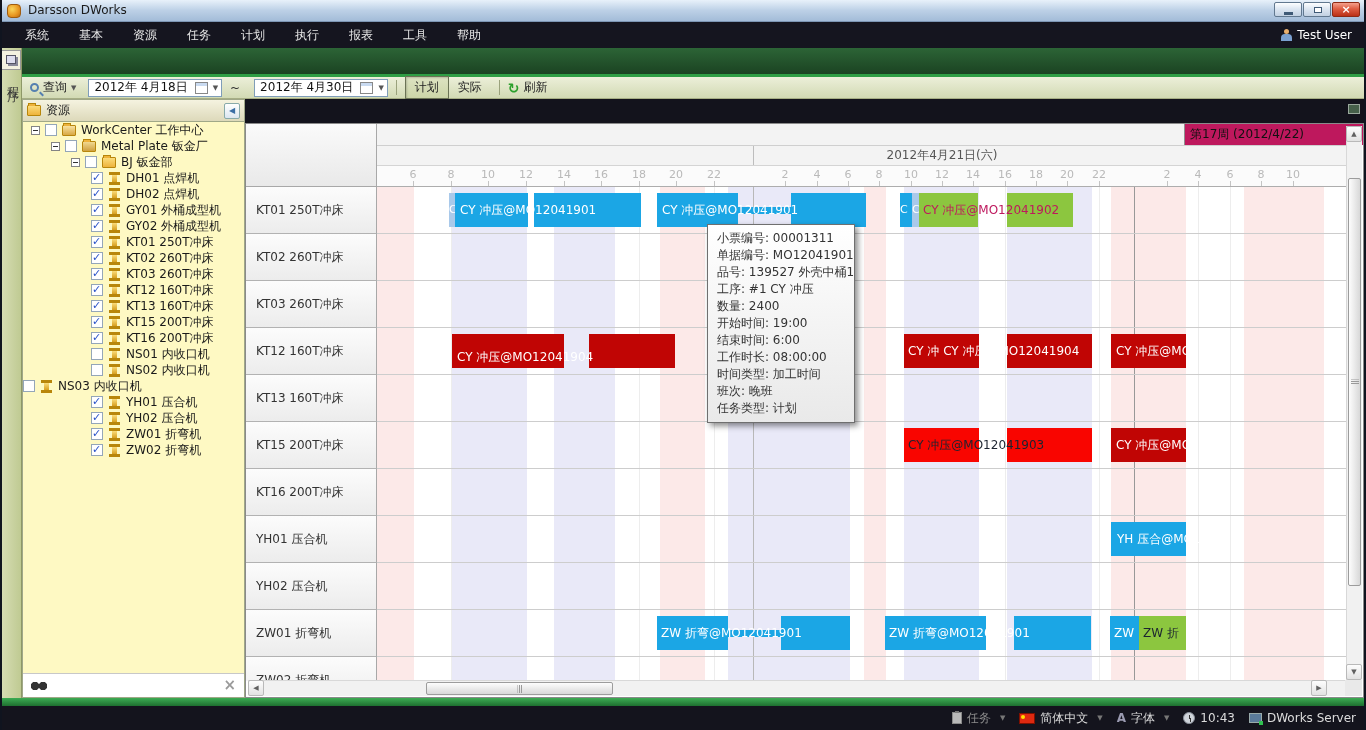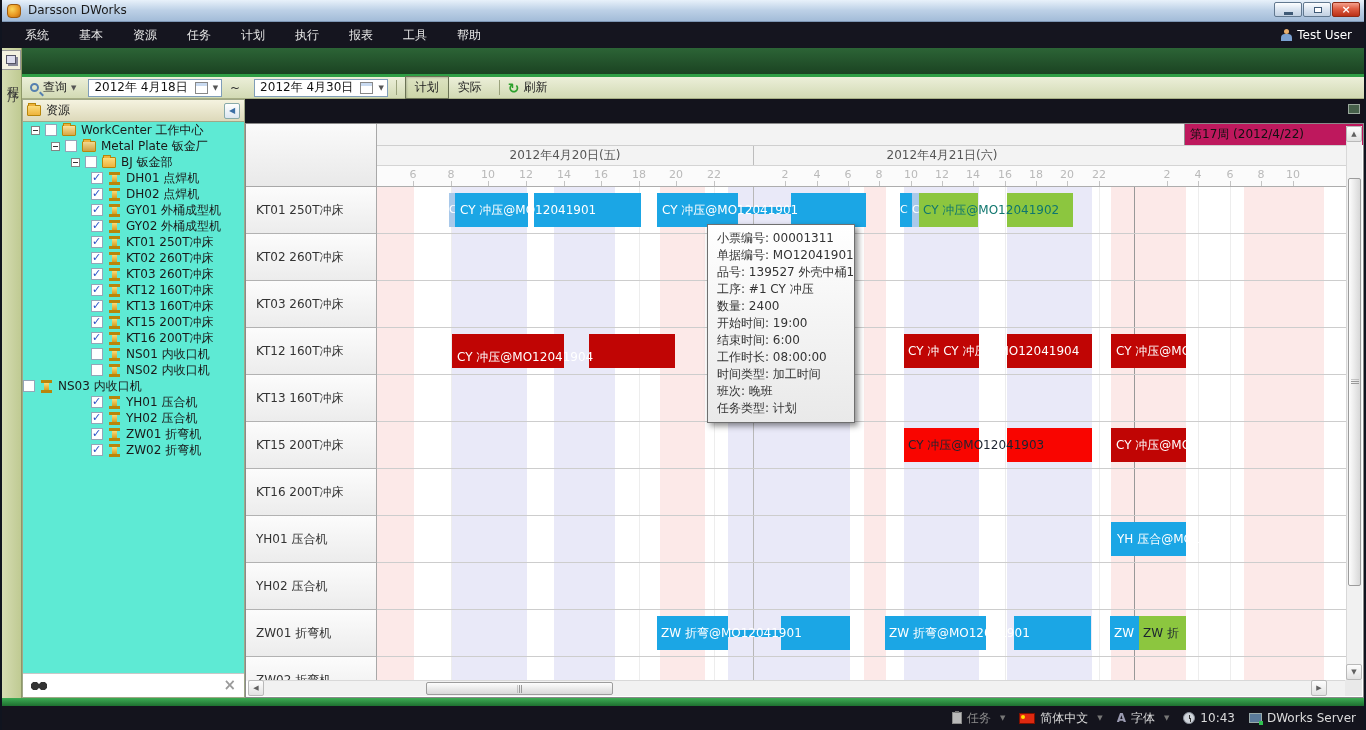"WorkCenter 工作中心" .res-body { background: #5eead4 -> #fef9c3 }
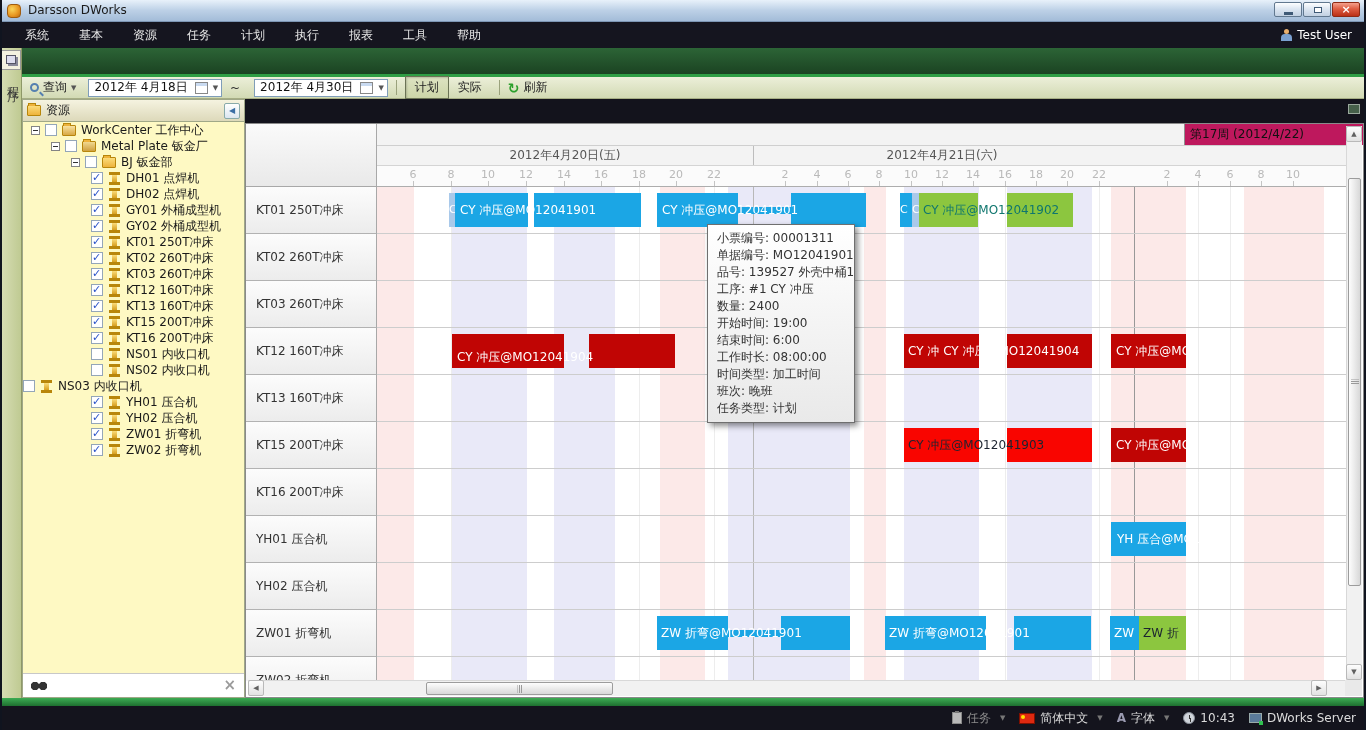"2012年4月20日(五)" div.gh-daycell { html: <div>2012年4月20日(五)</div> -> none }
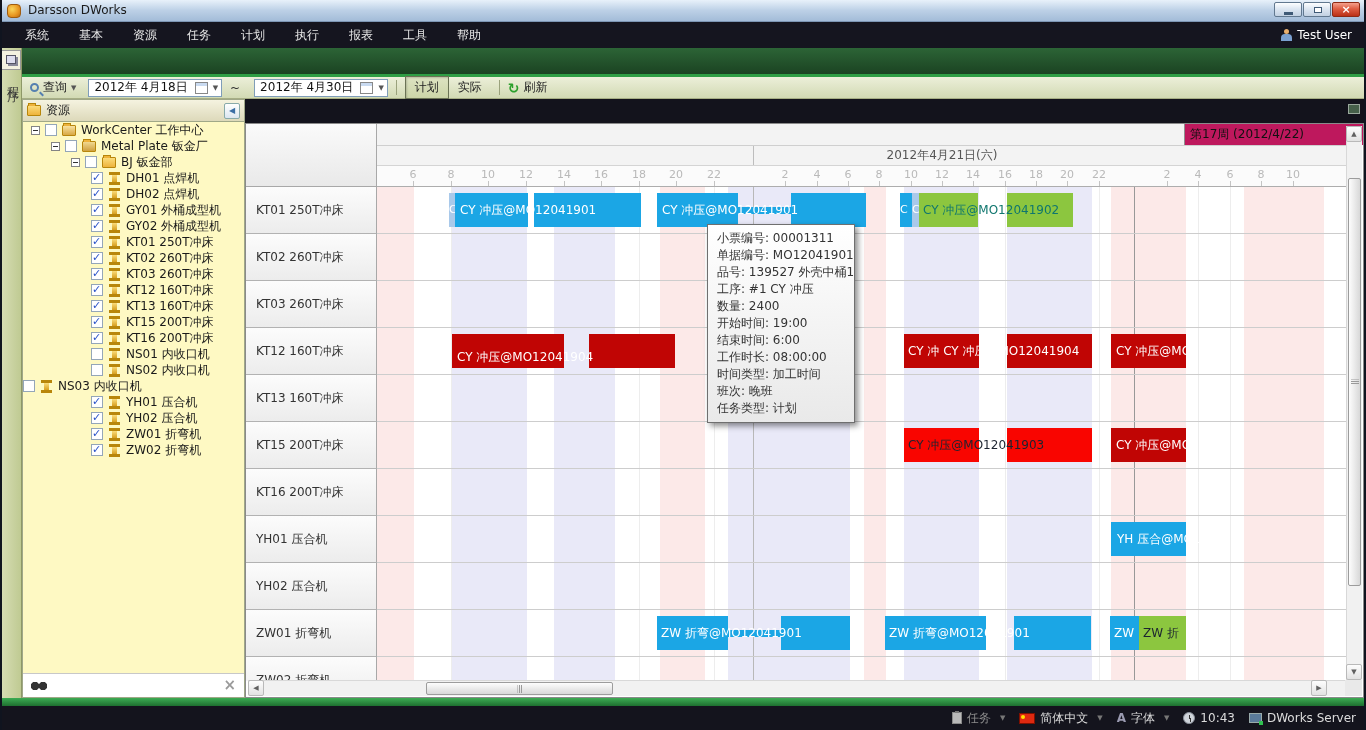"CY 冲压@MO12041902" div.blab { color: #0f766e -> #be185d }
